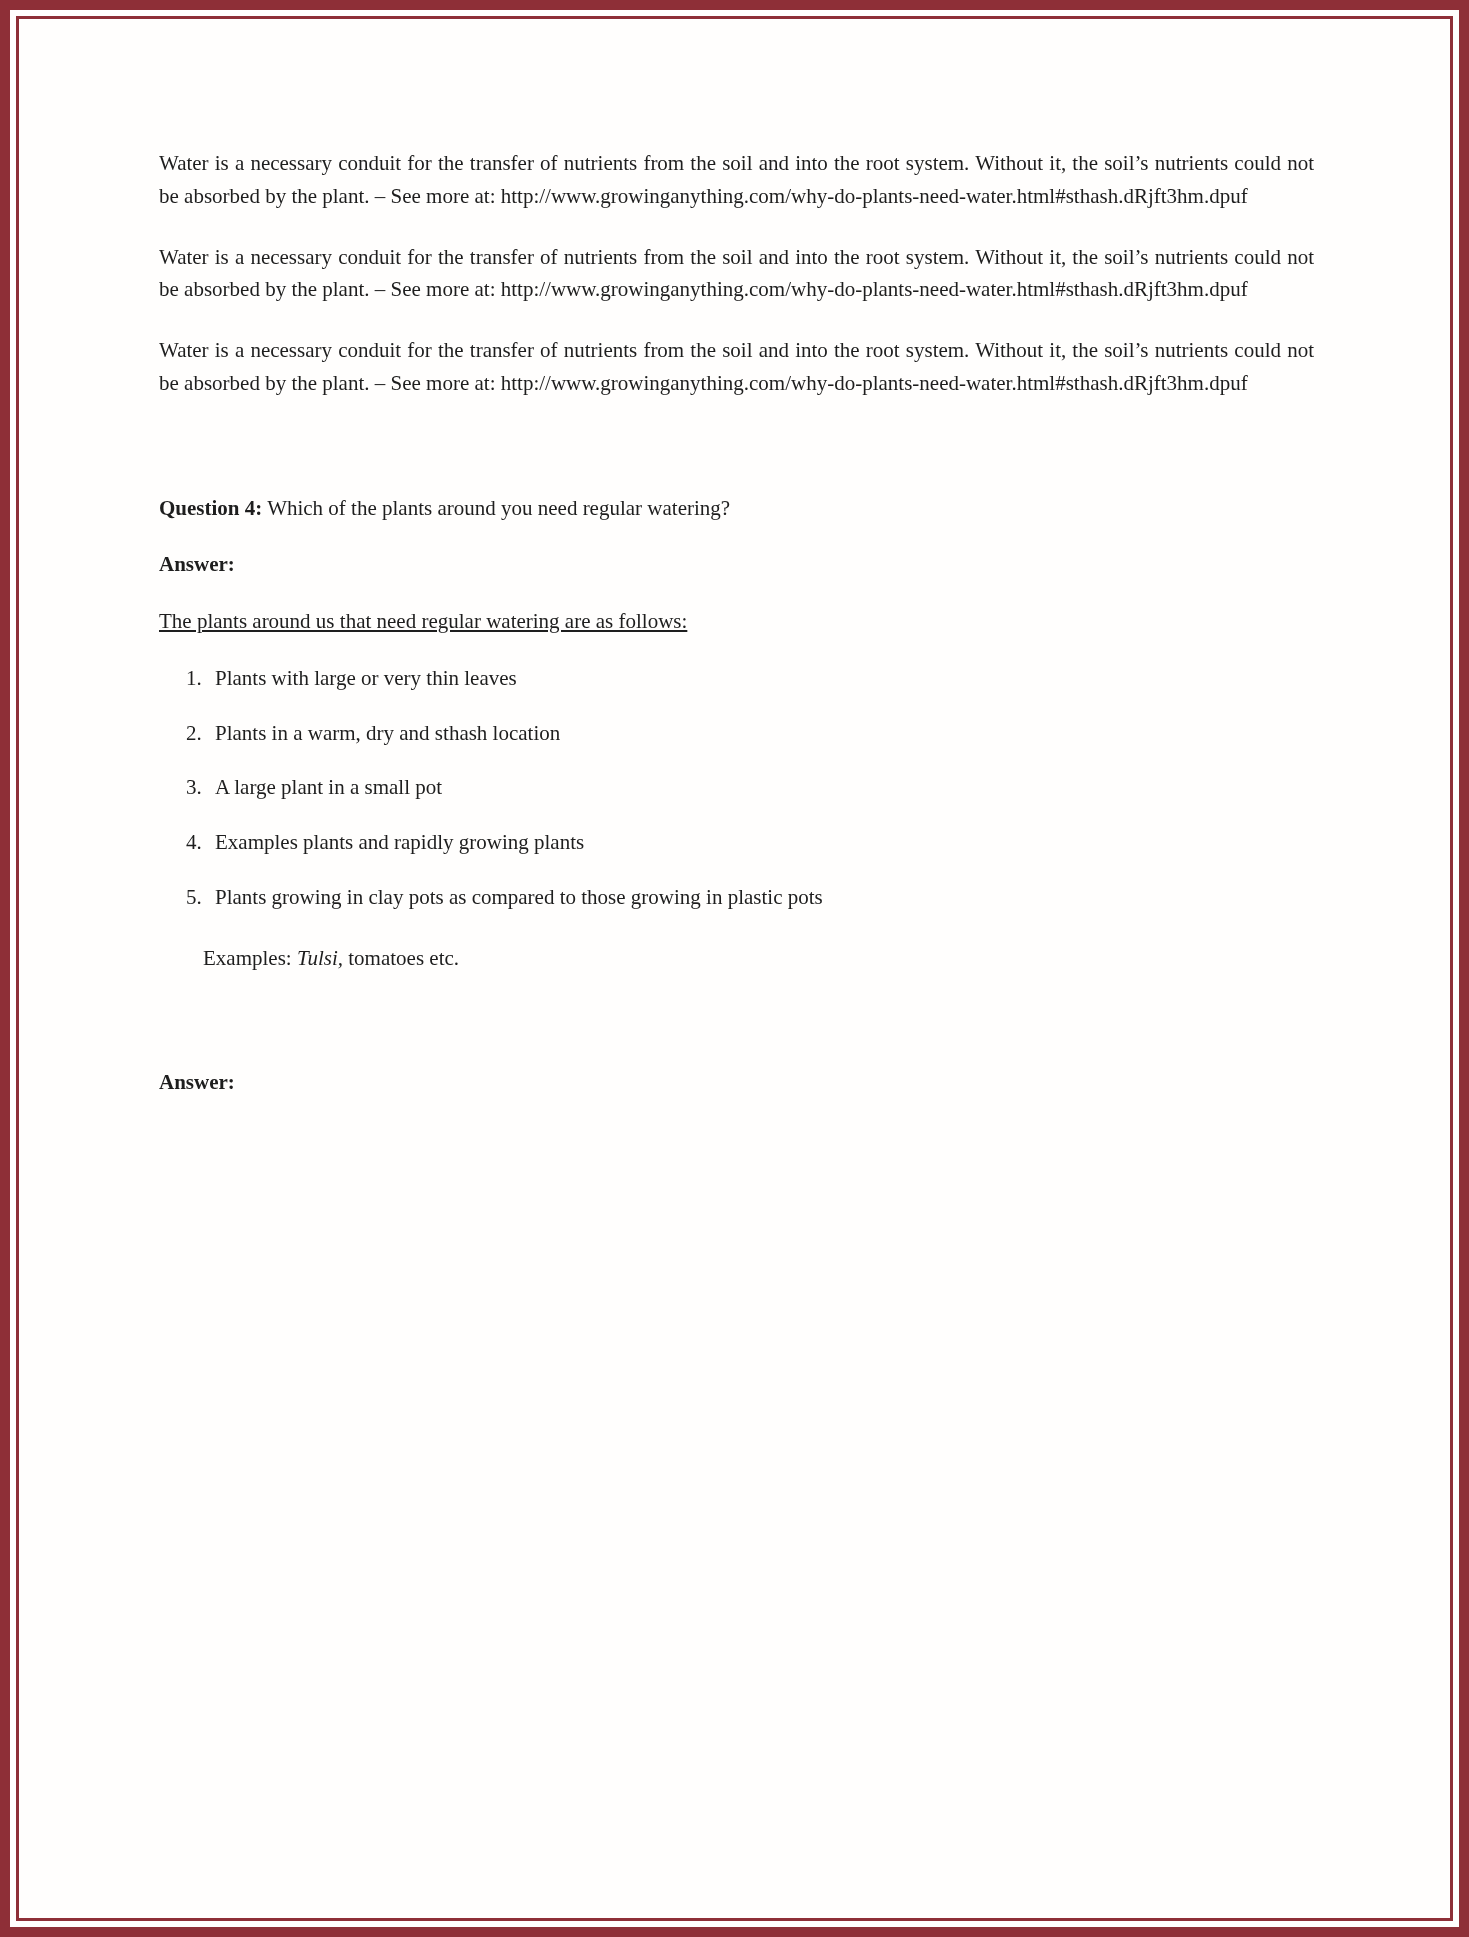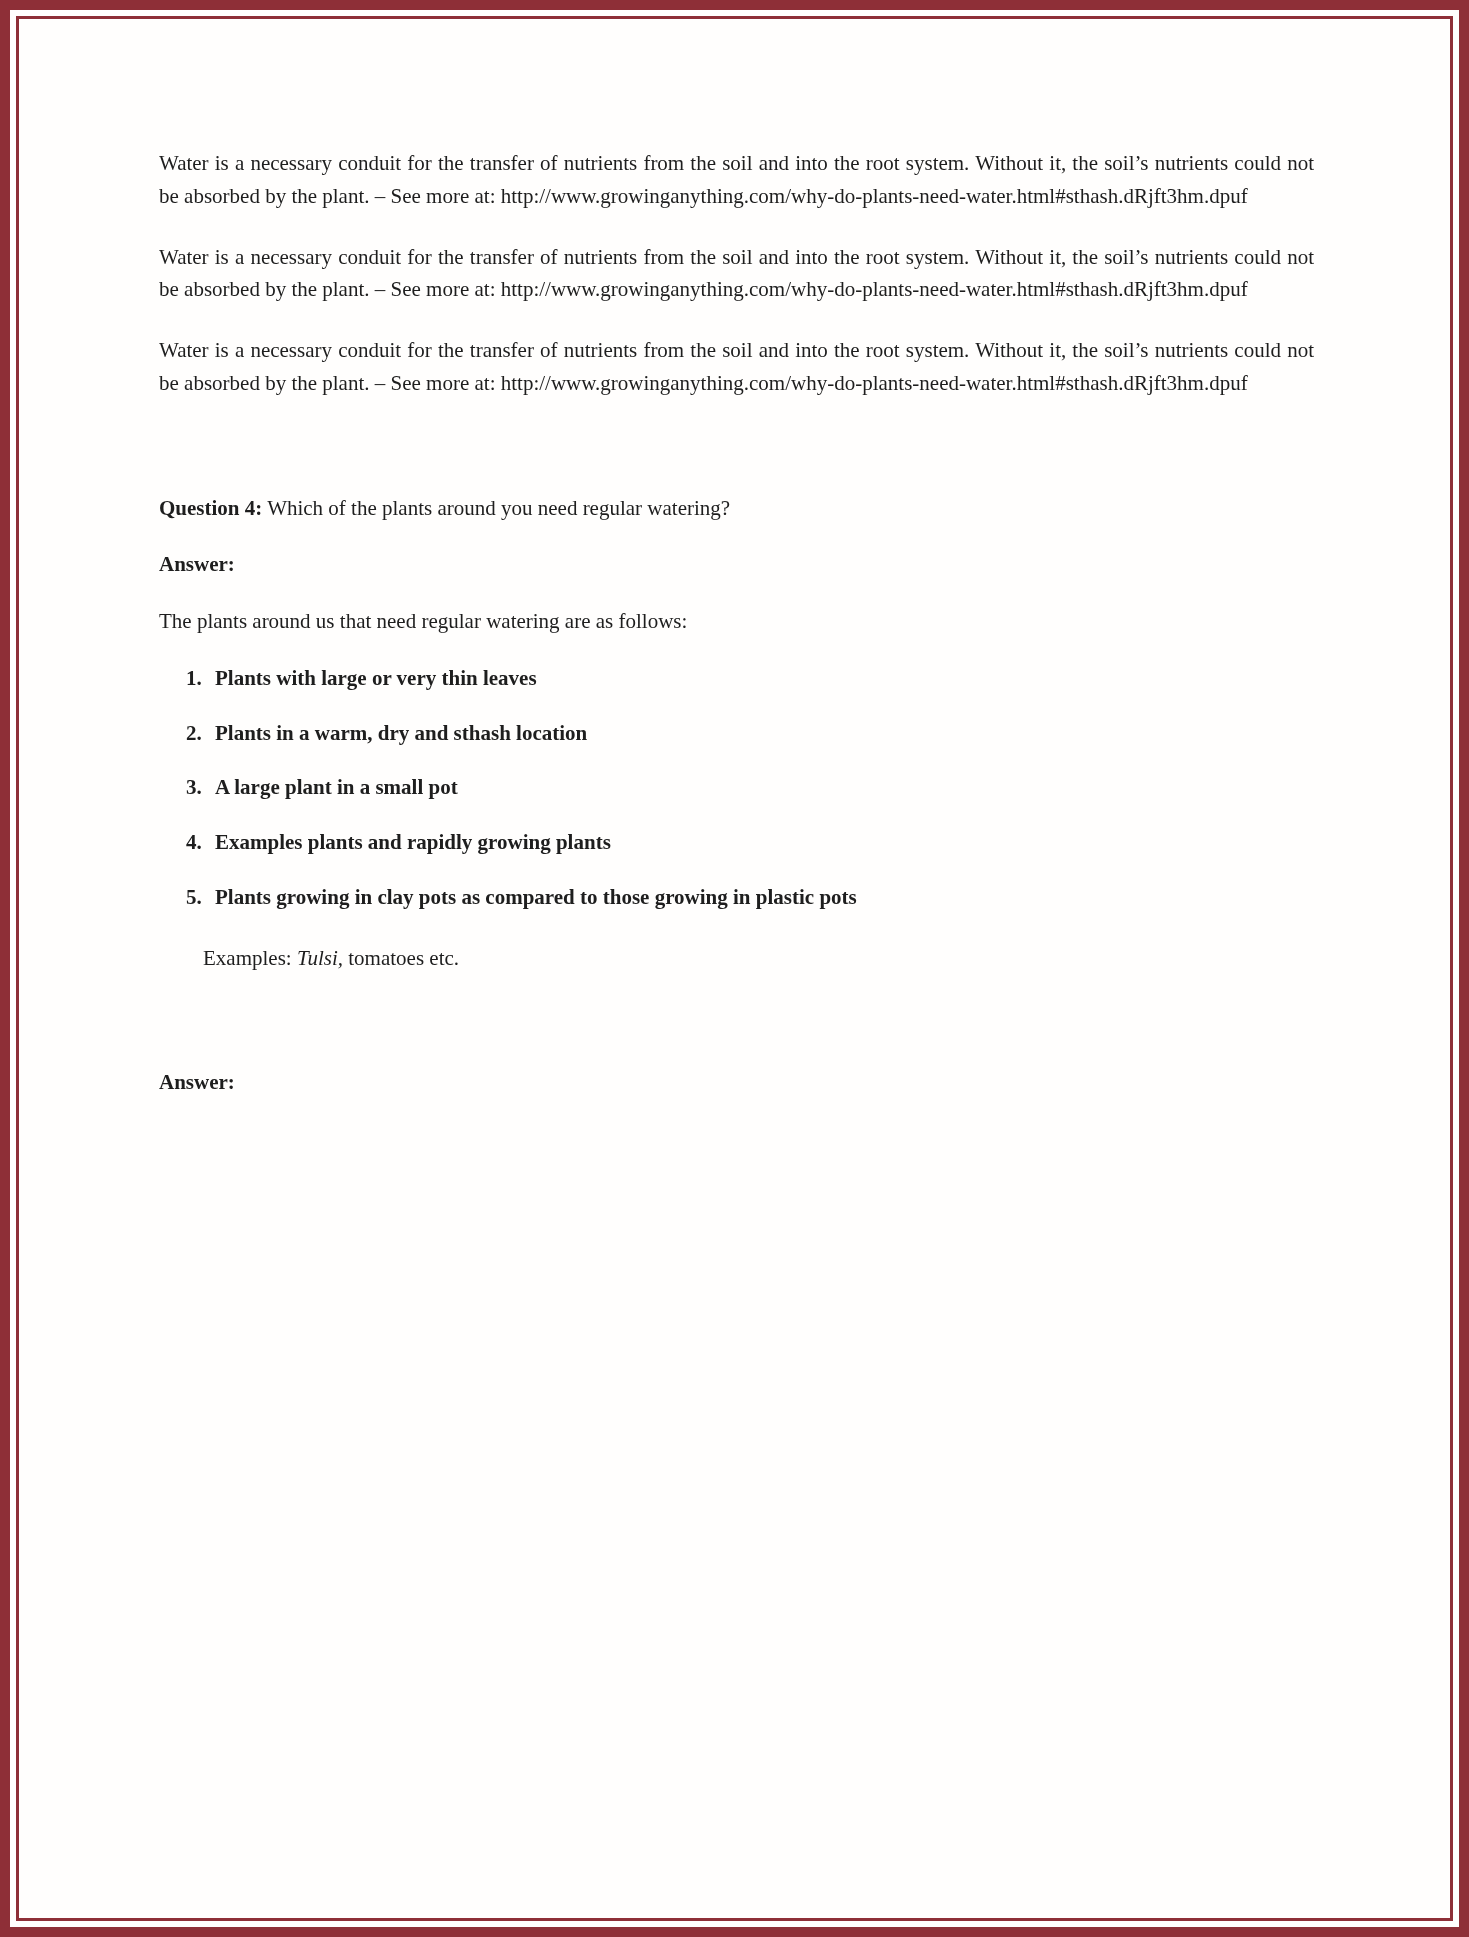"The plants around us that" .intro-line { text-decoration: none -> underline }
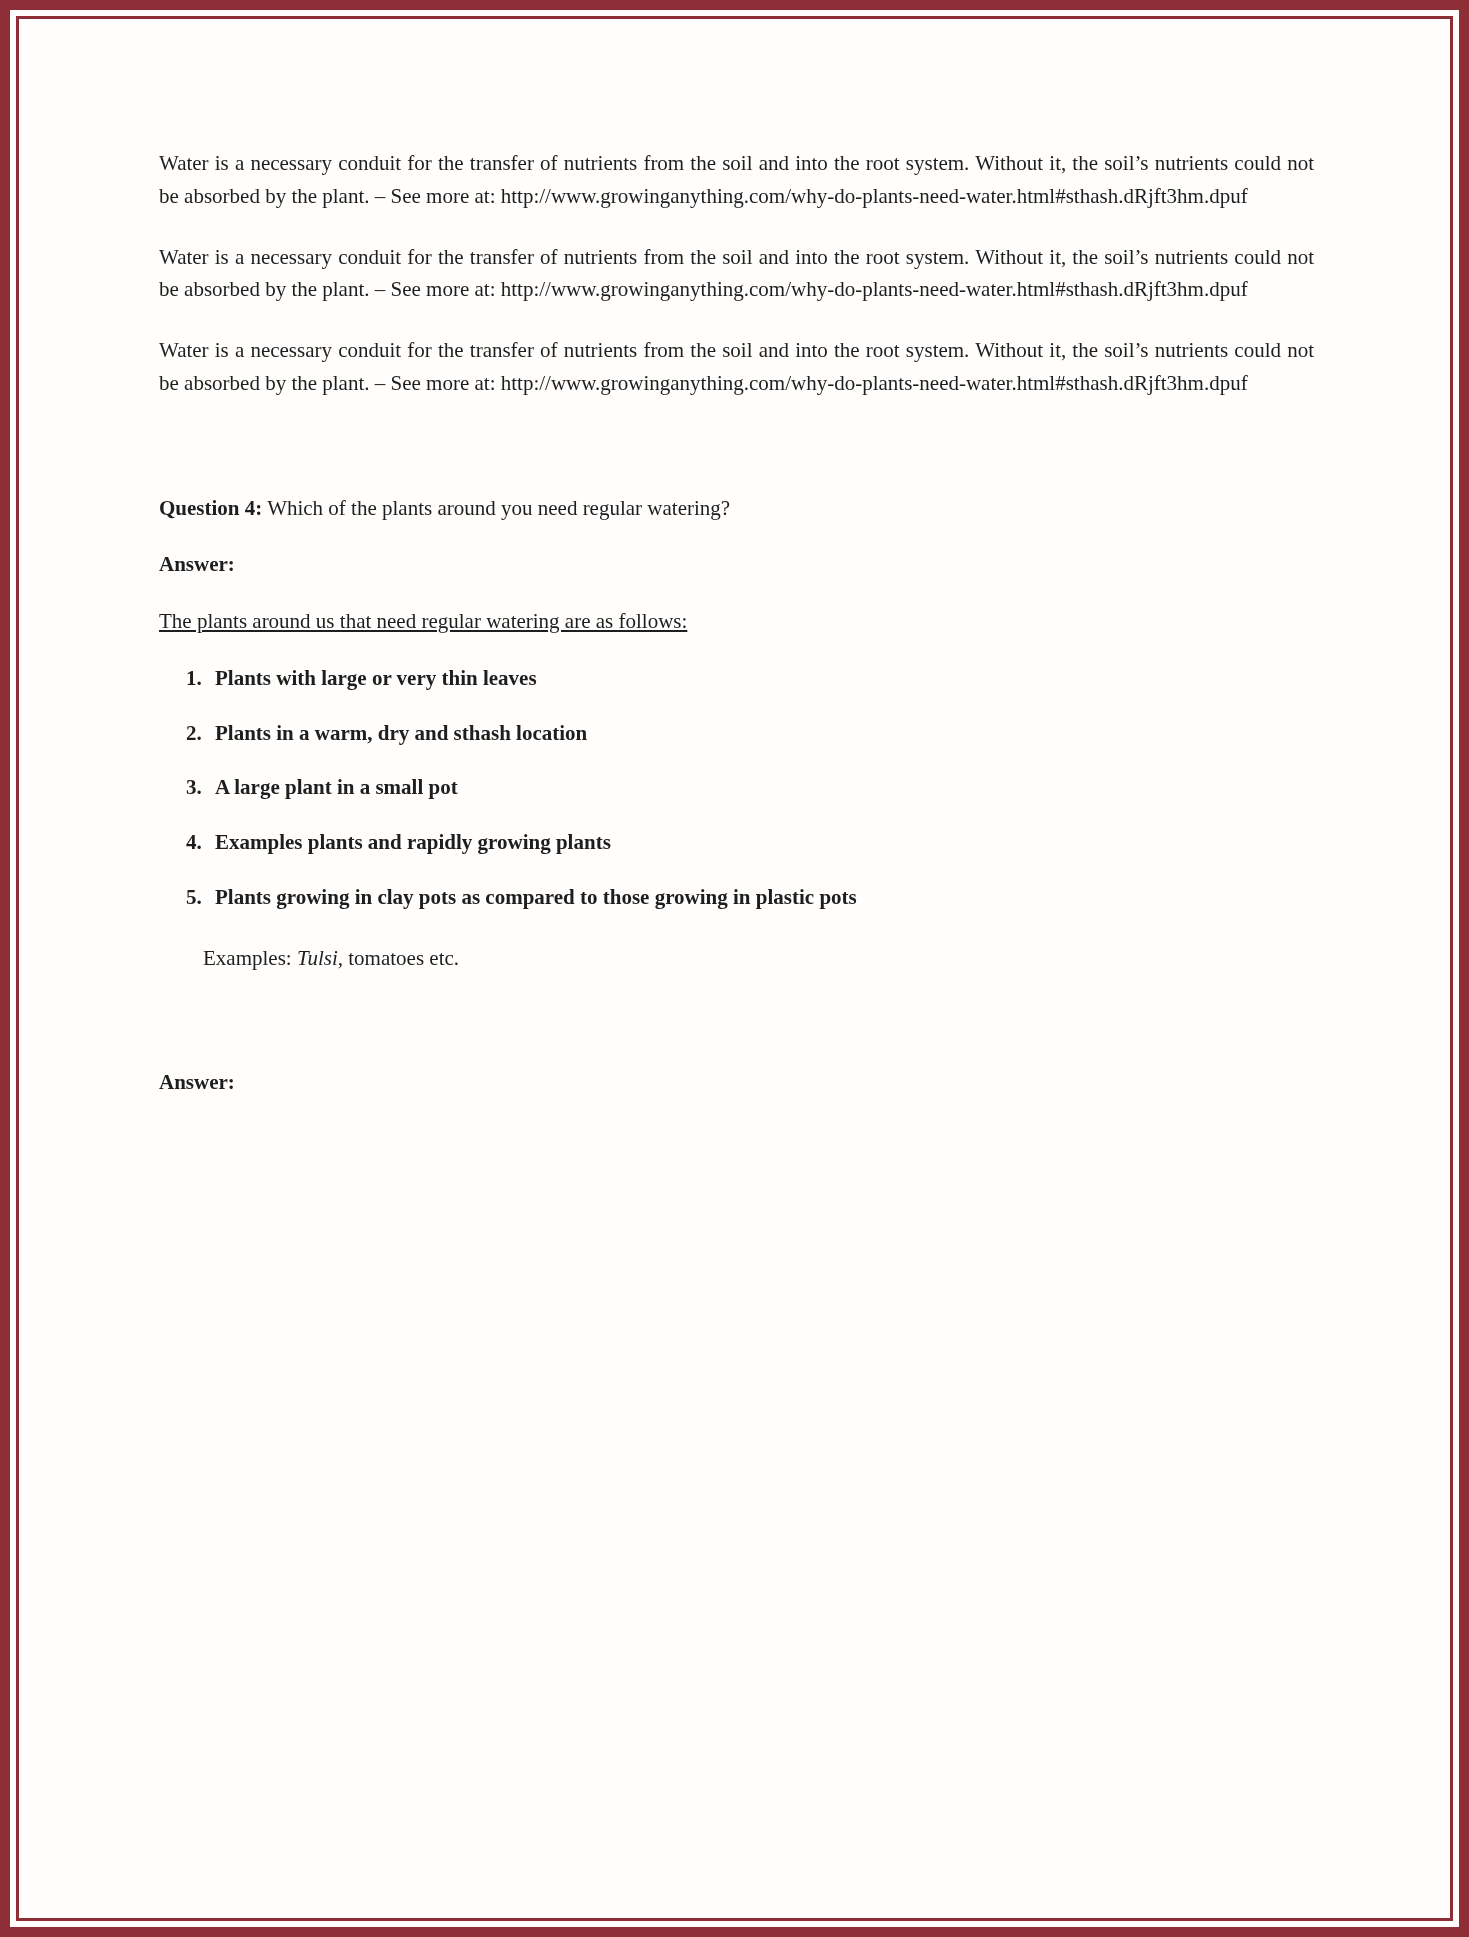"Plants with large or very" ol.watering-list li { font-weight: bold -> none }
